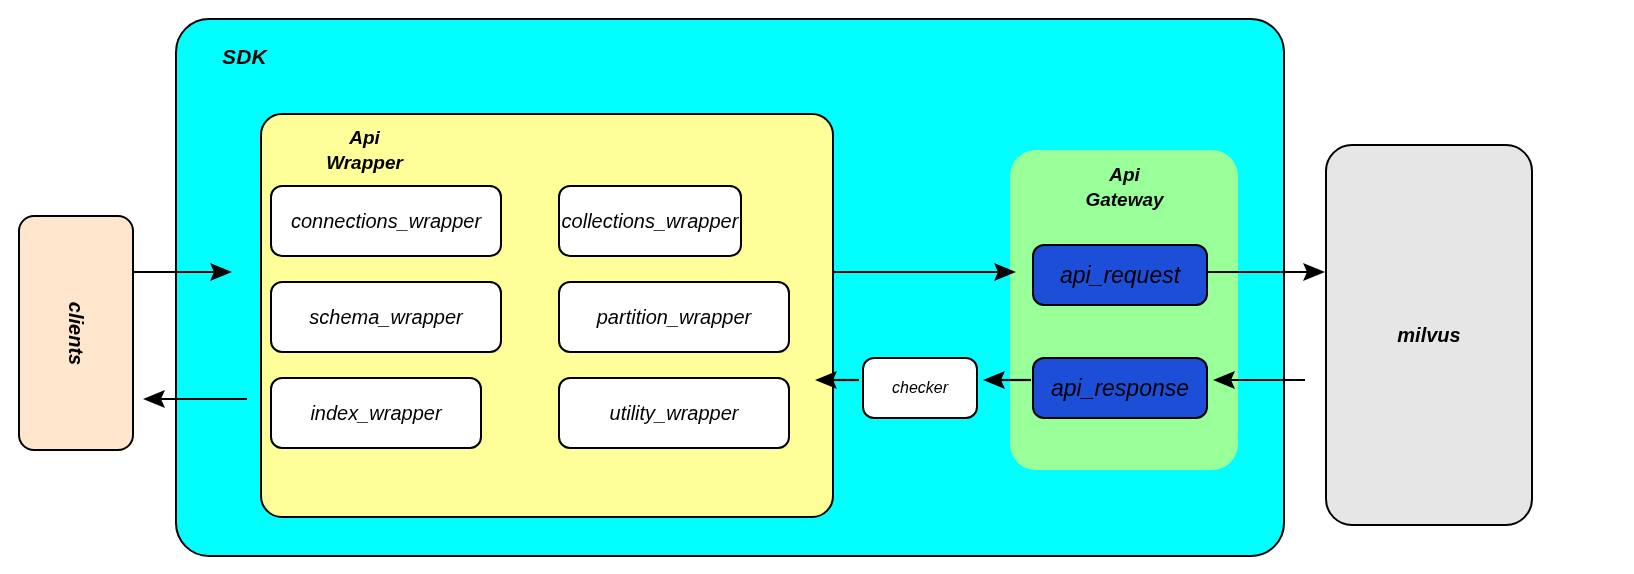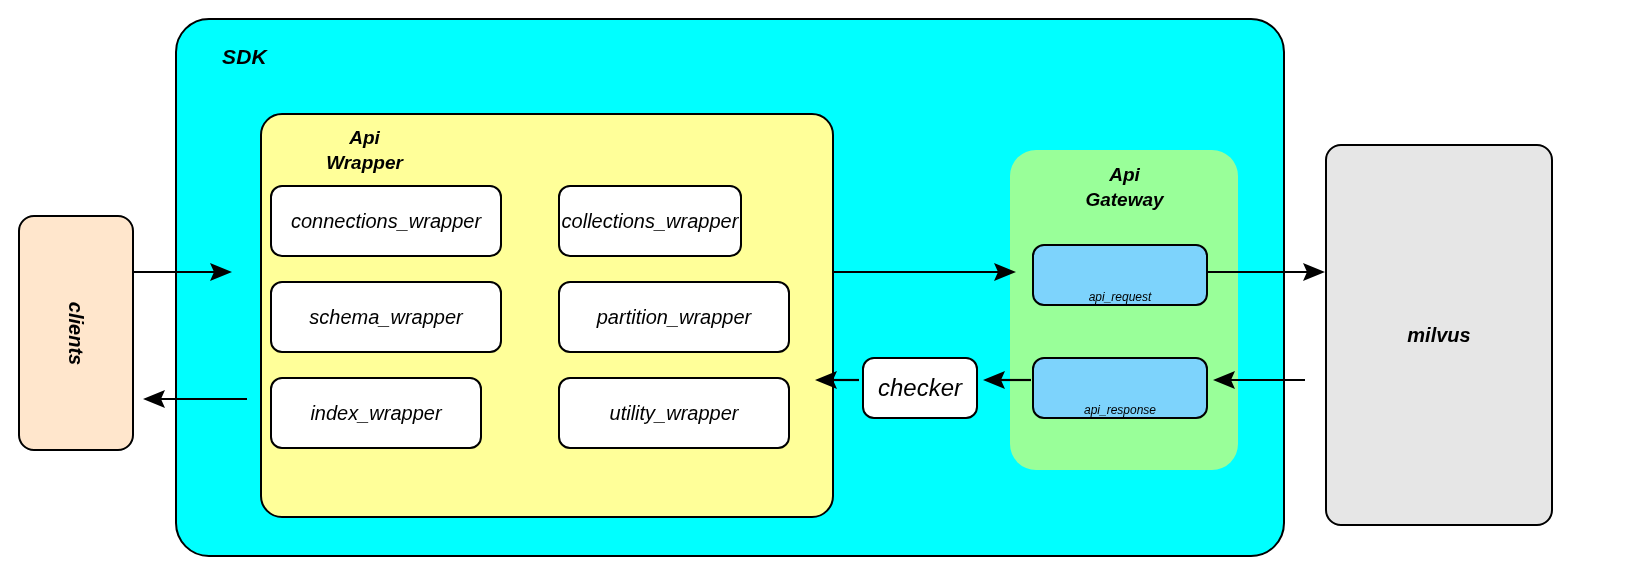"api_request" .gateway-box { align-items: flex-end -> none; background: #7dd3fc -> #1d4ed8; font-size: 12px -> 23px }
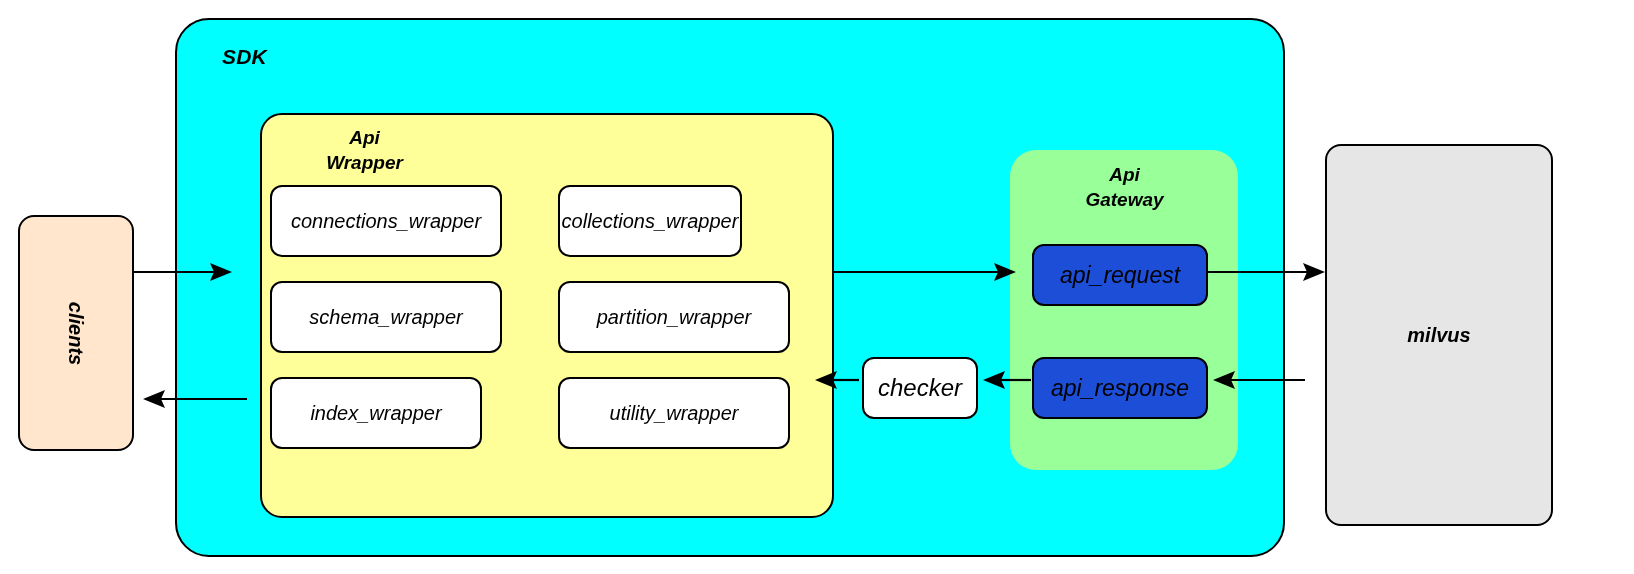"milvus" .milvus-box { border-radius: 16px -> 27px; width: 228px -> 208px }
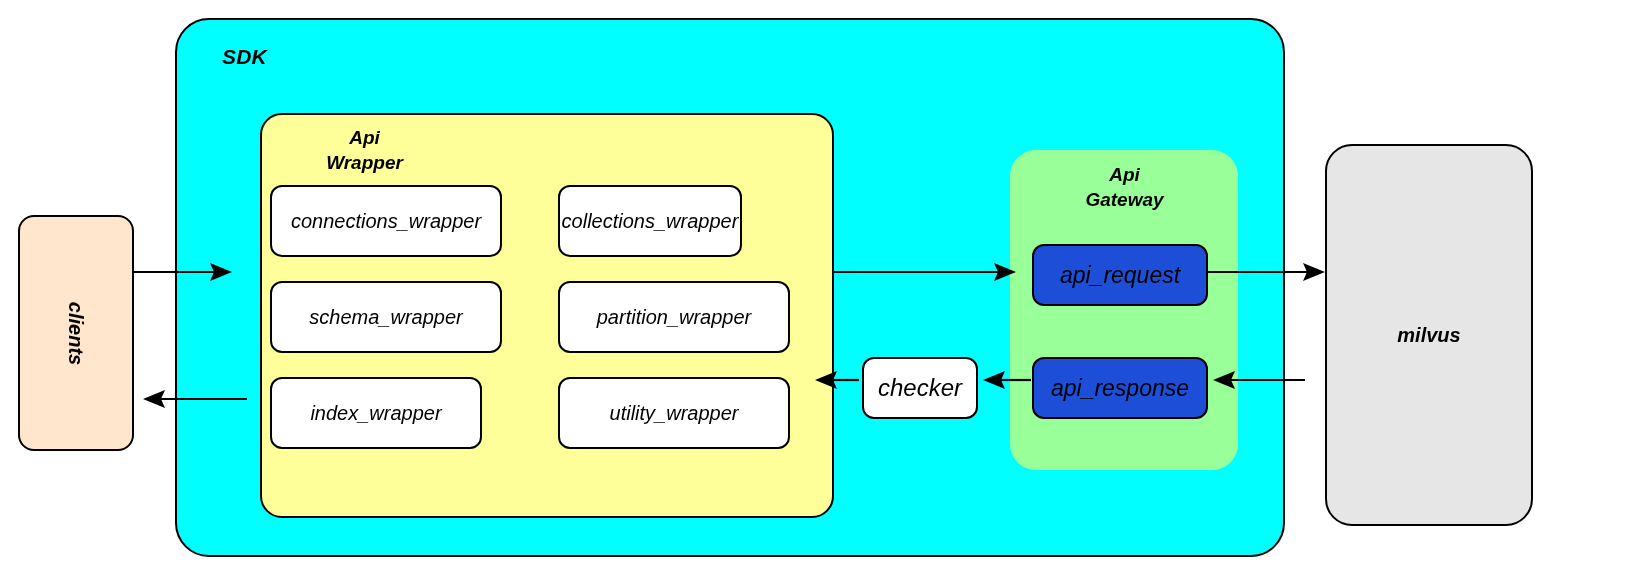"checker" .checker-box { font-size: 24px -> 16px }
